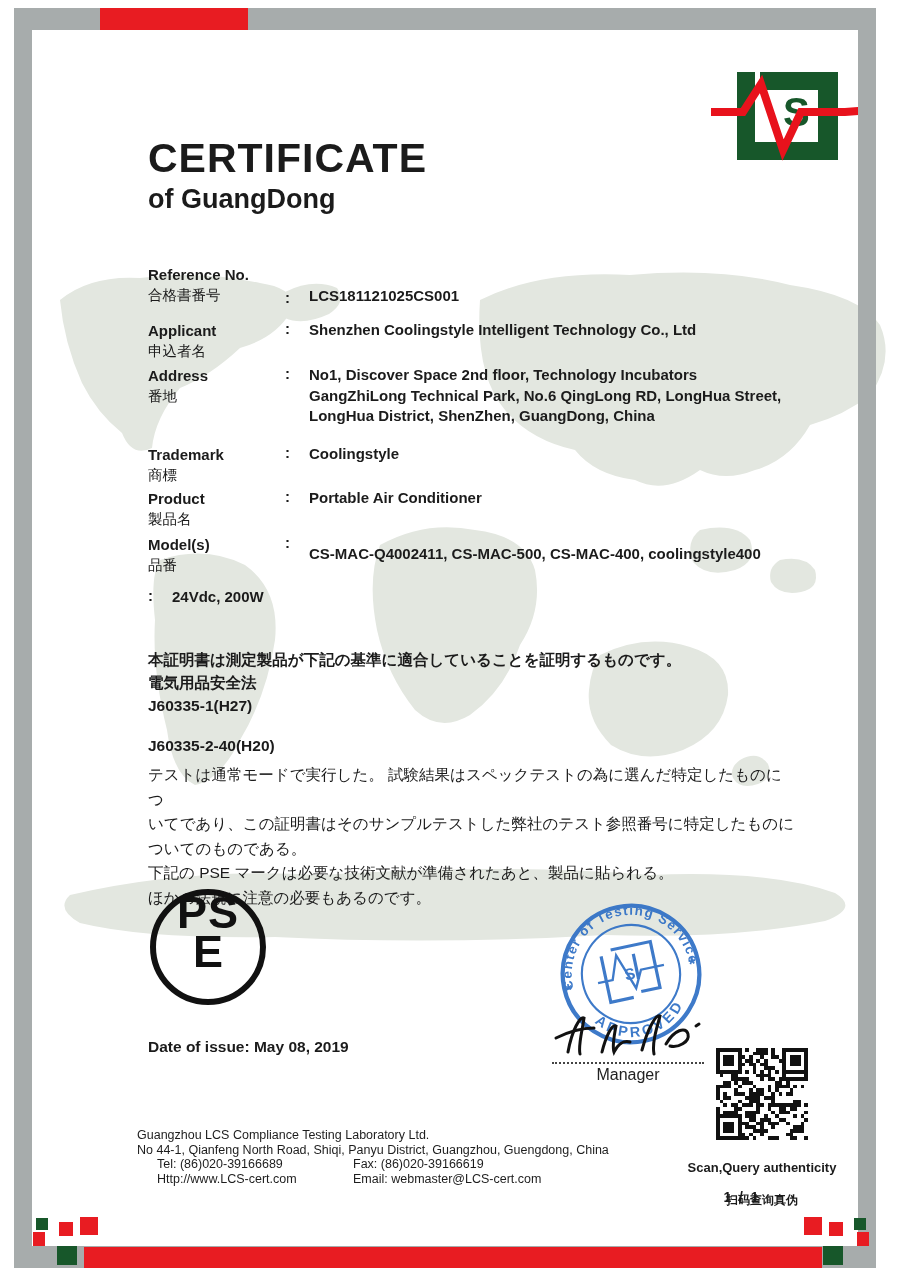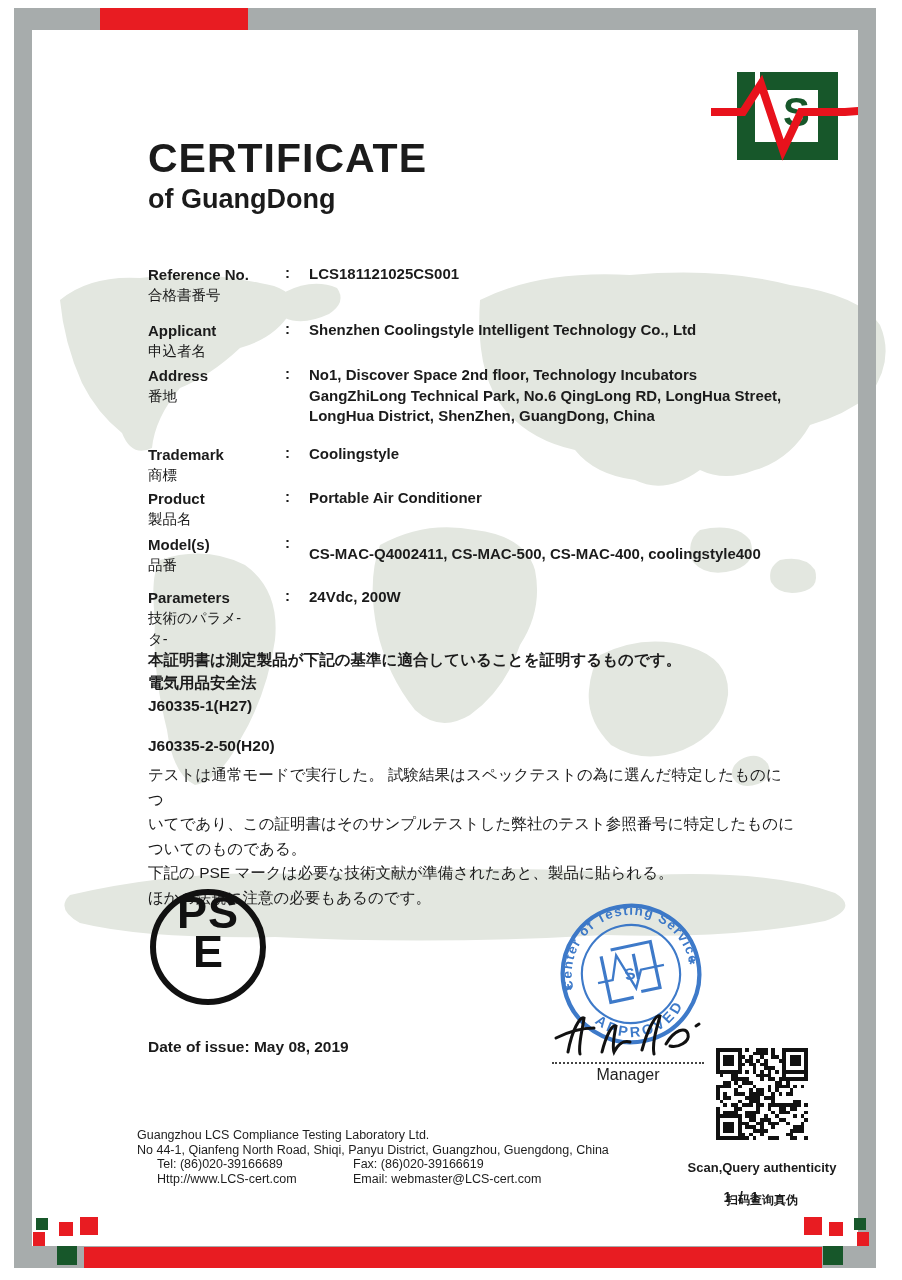"Reference No." div.fieldrow { align-items: none -> flex-end }
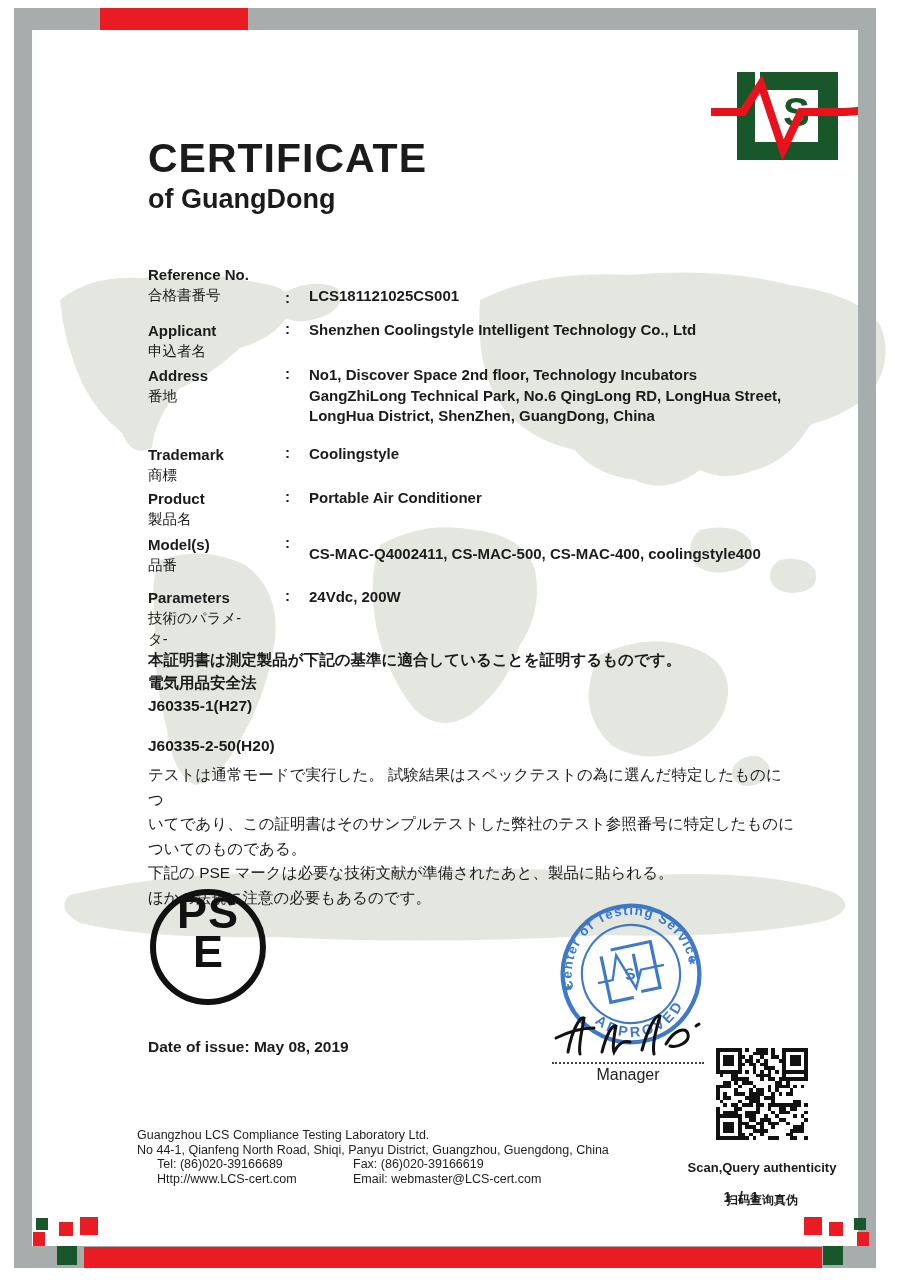"Parameters" div.lab { html: <div><span>Parameters</span><div>技術のパラメ- タ-</div></div> -> none }
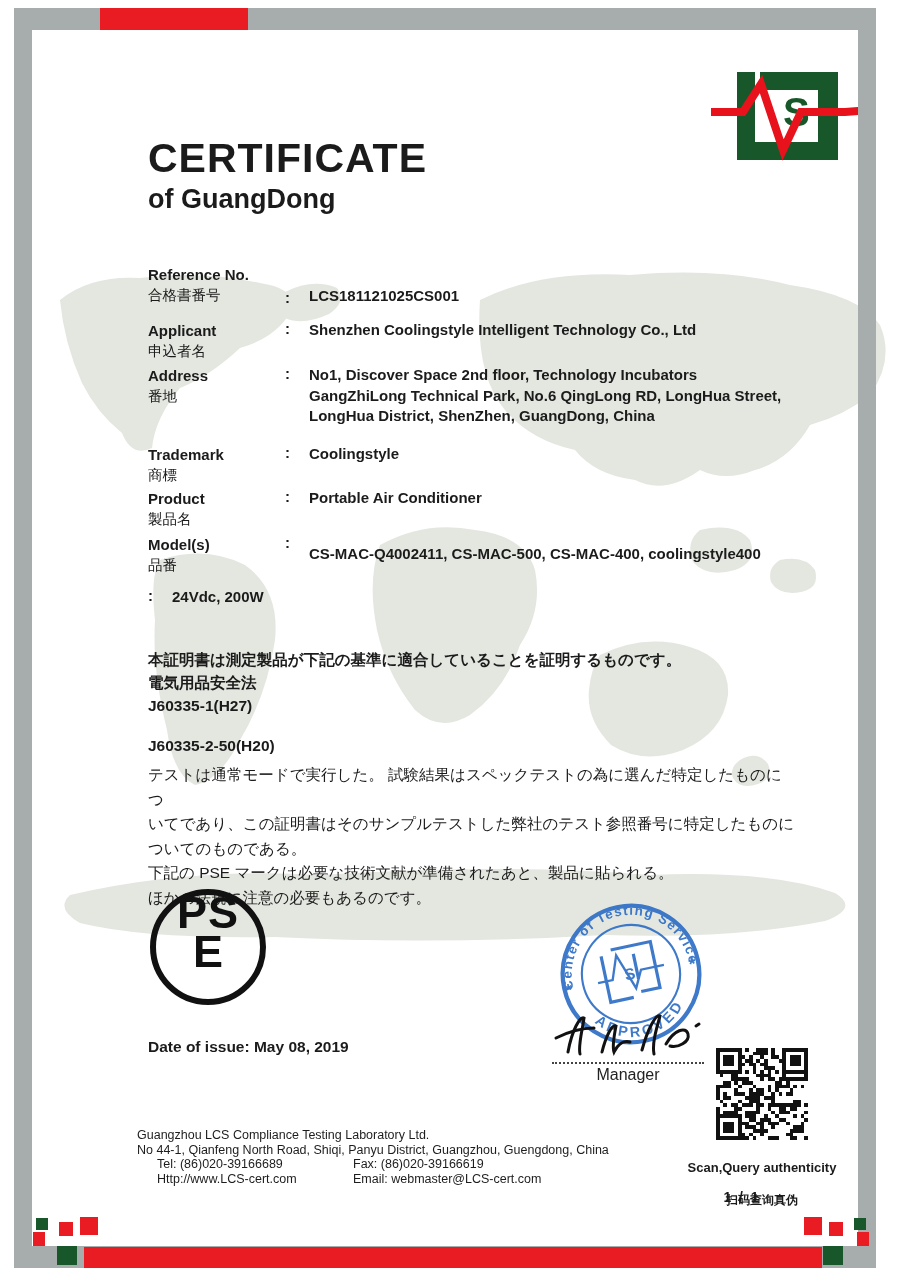"J60335-2-50(H20)" div.para { text: J60335-2-50 -> J60335-2-40 }
